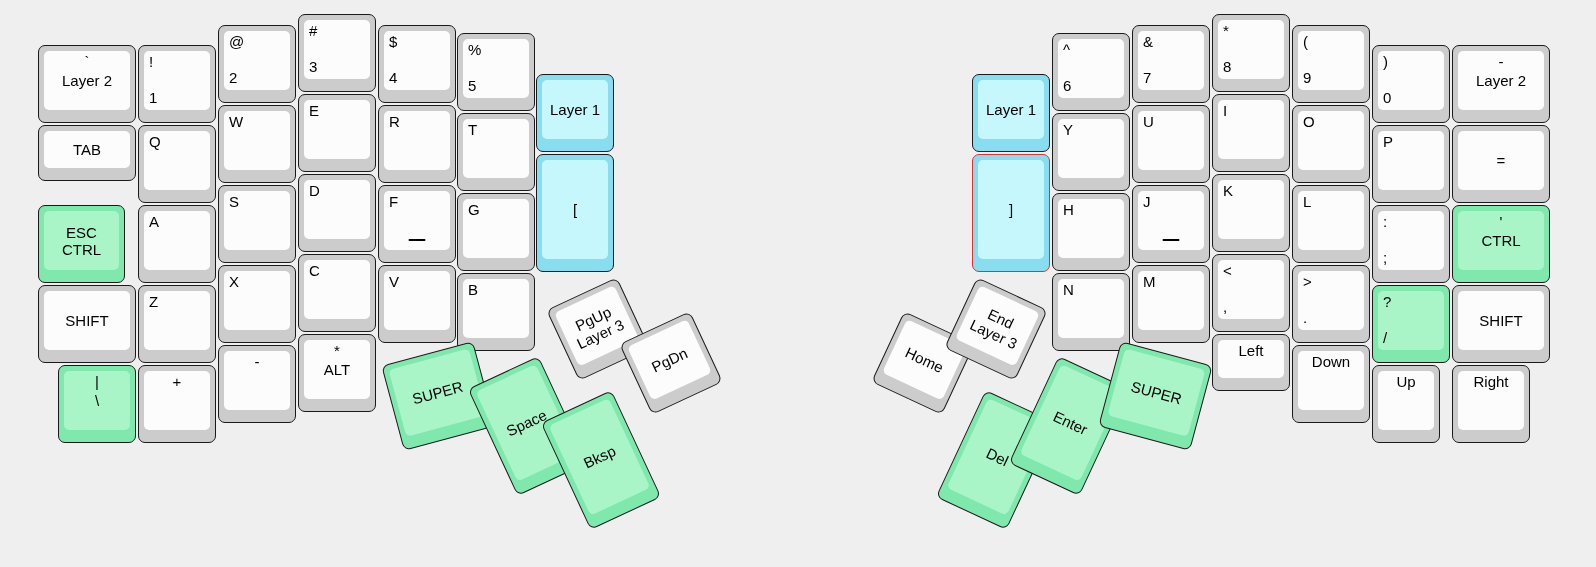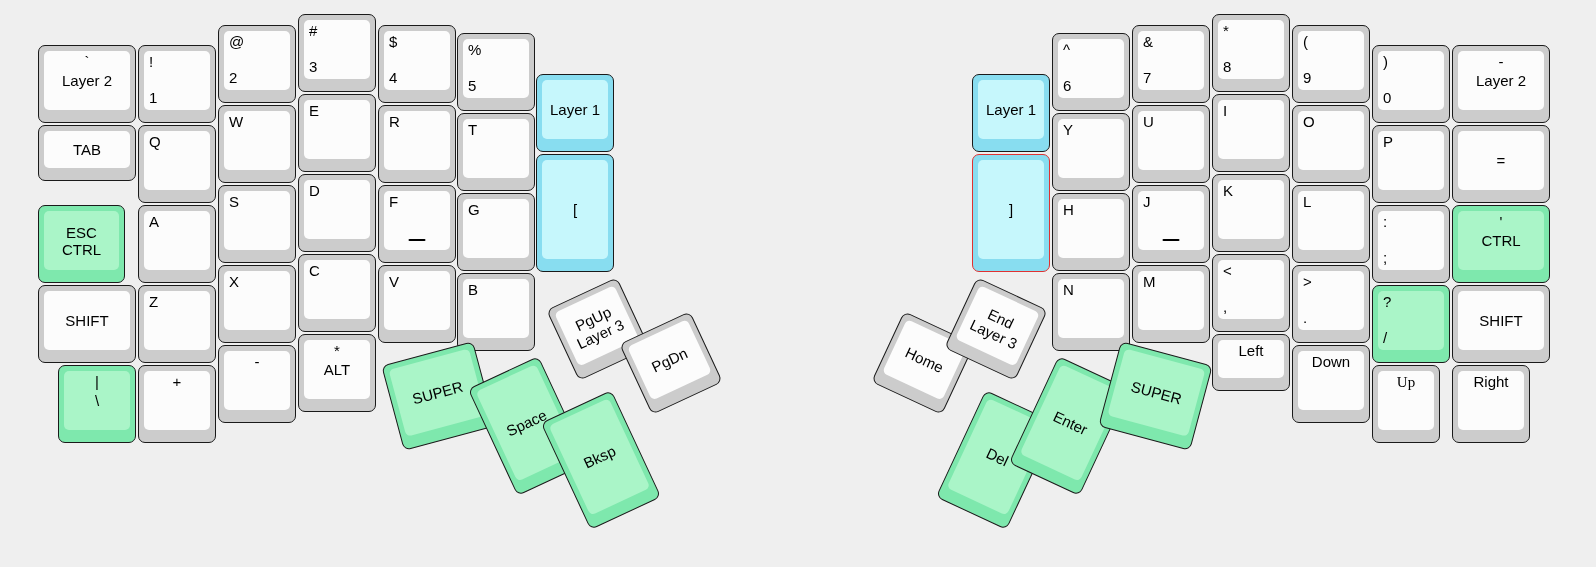"Up" div.key { font-family: Liberation Serif, serif -> none }
